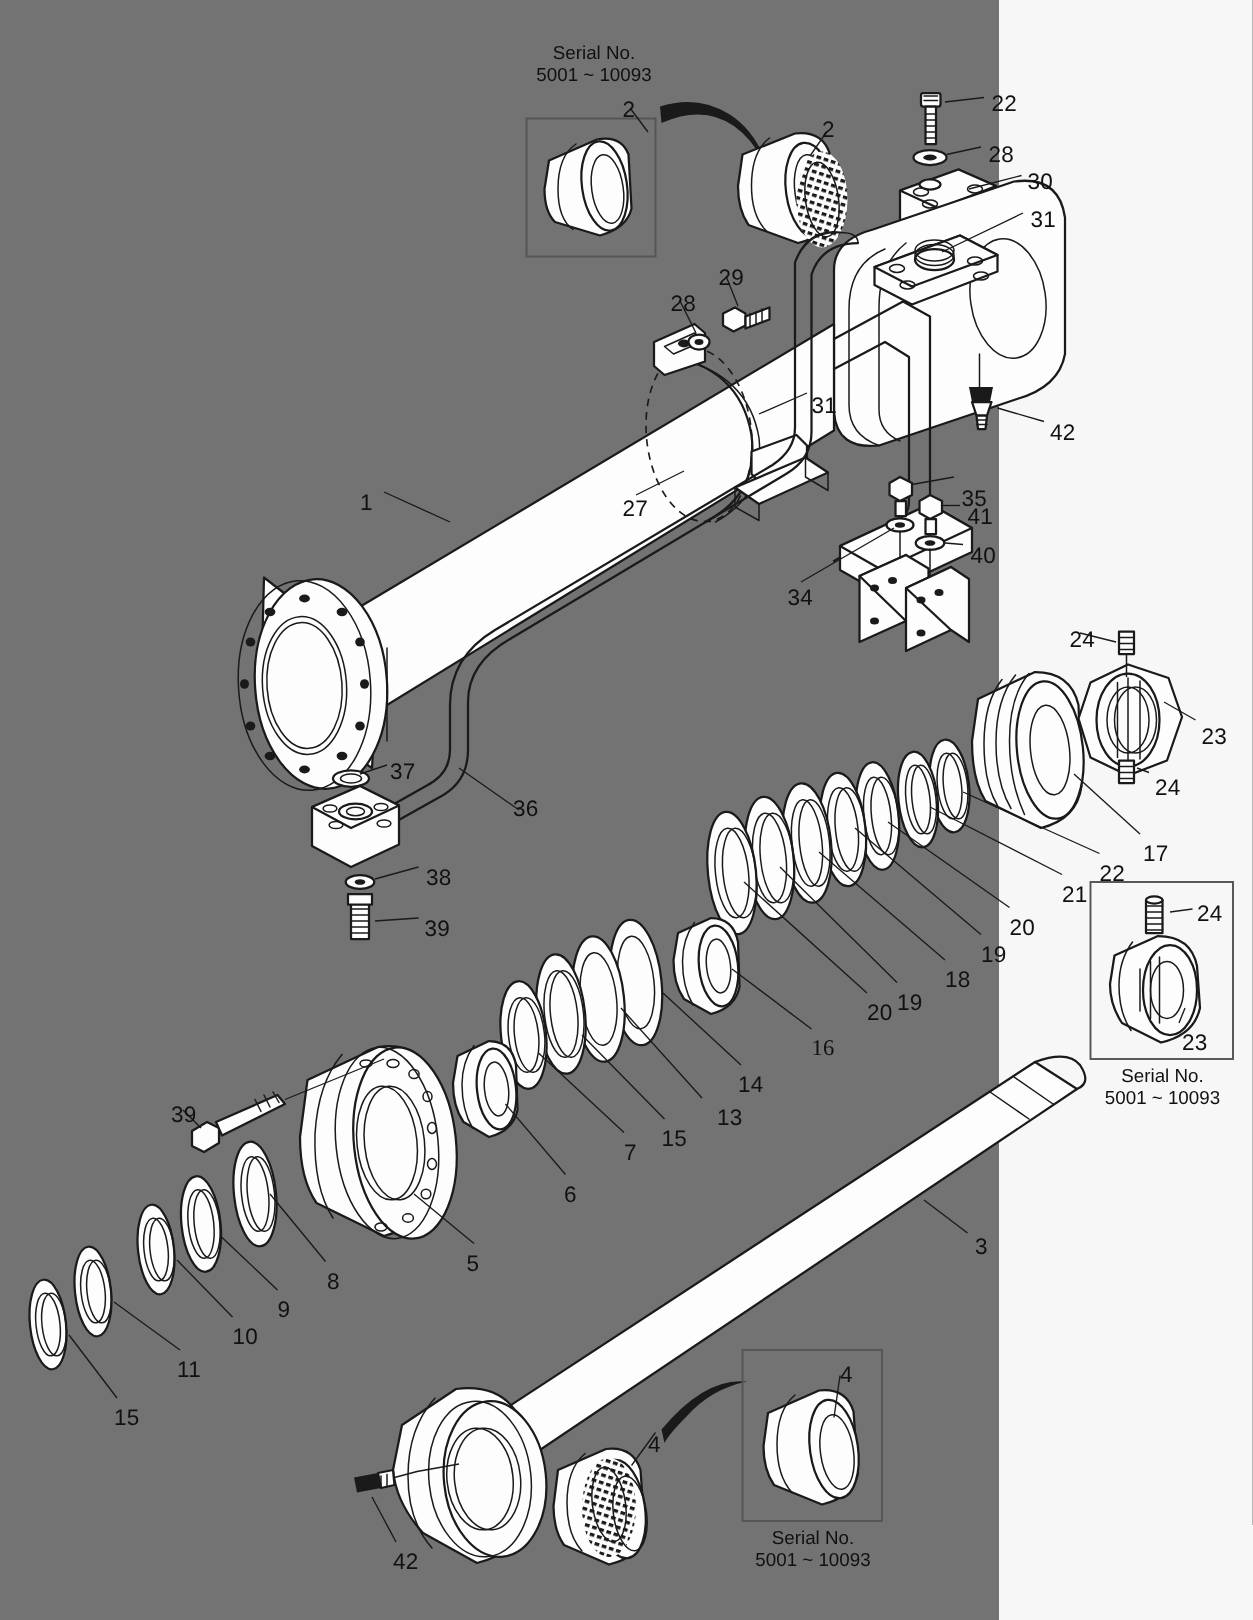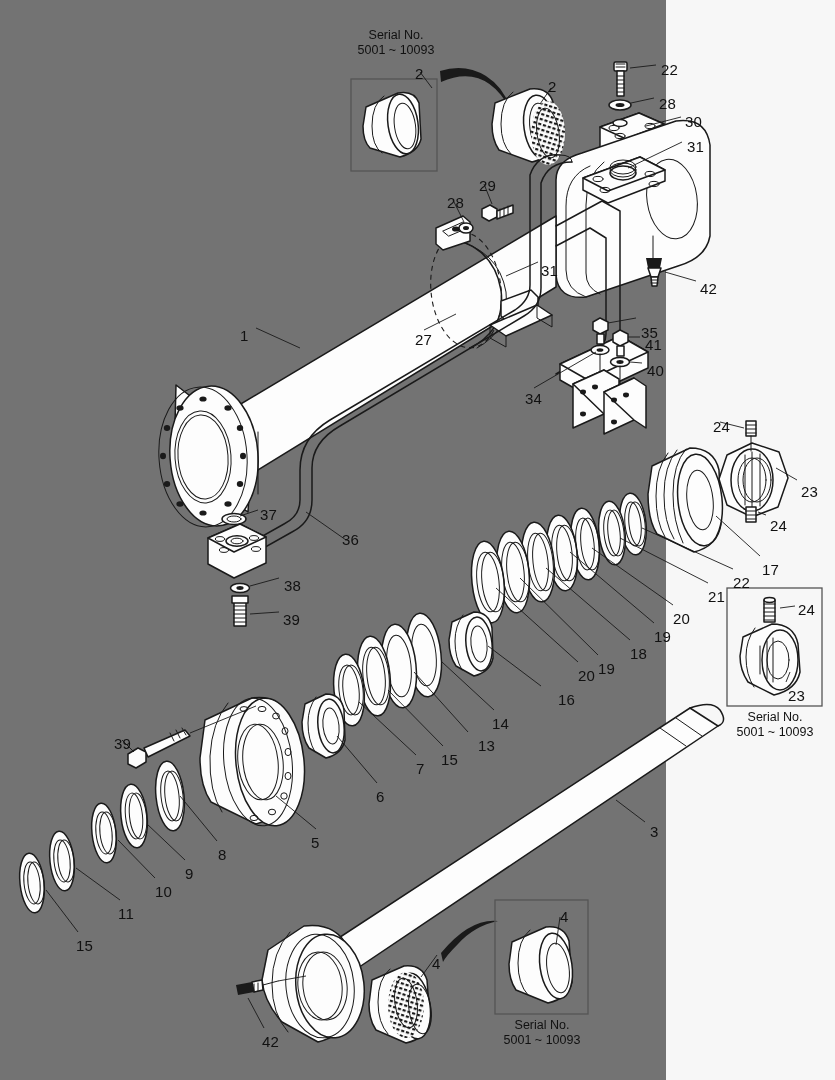"16" div.cal { font-family: none -> Liberation Serif, serif; left: 558px -> 541px }
